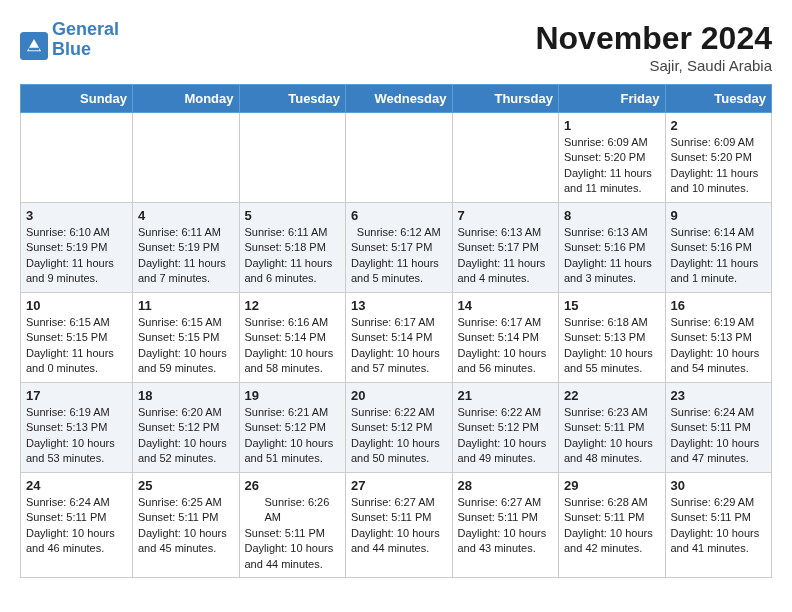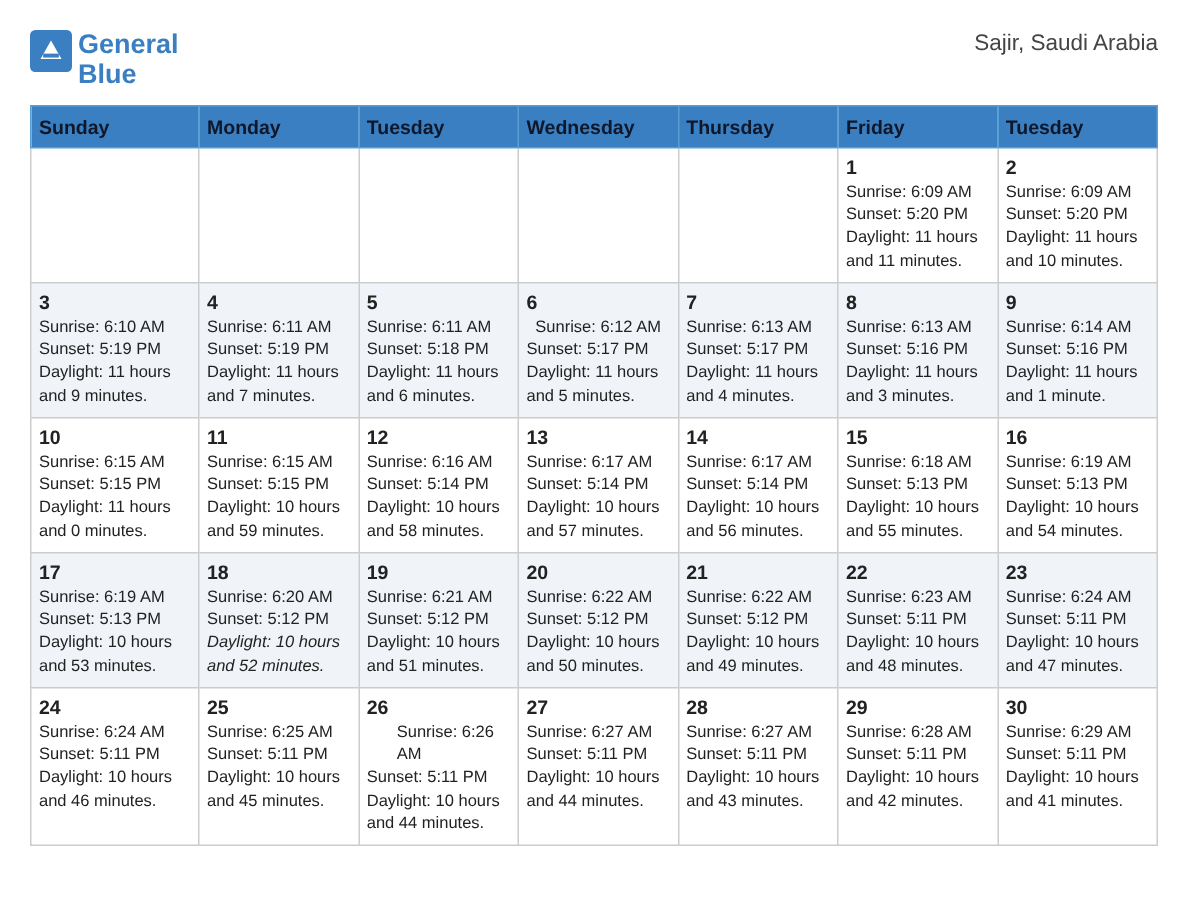"General" .logo { align-items: flex-start -> flex-end }
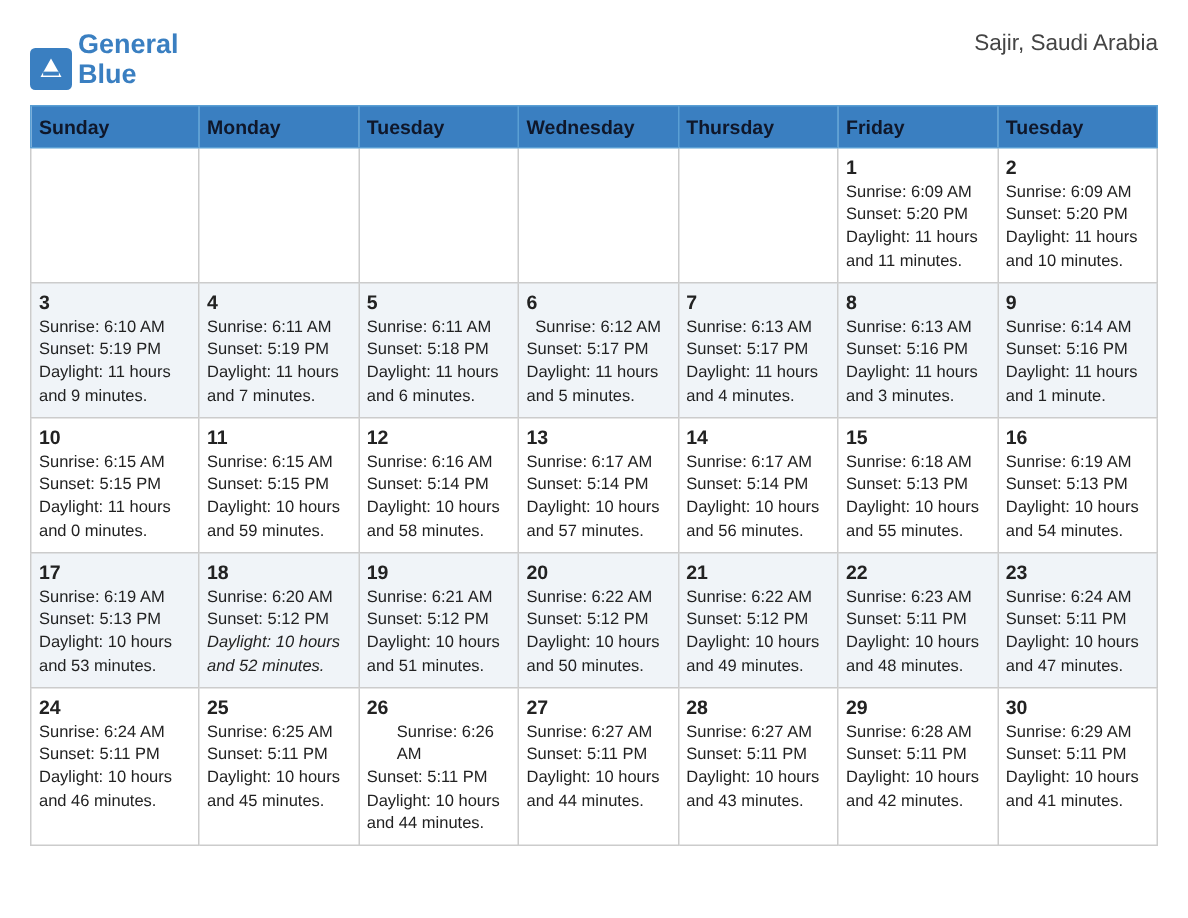"November 2024" div.month-title { html: none -> <div>November 2024</div> }
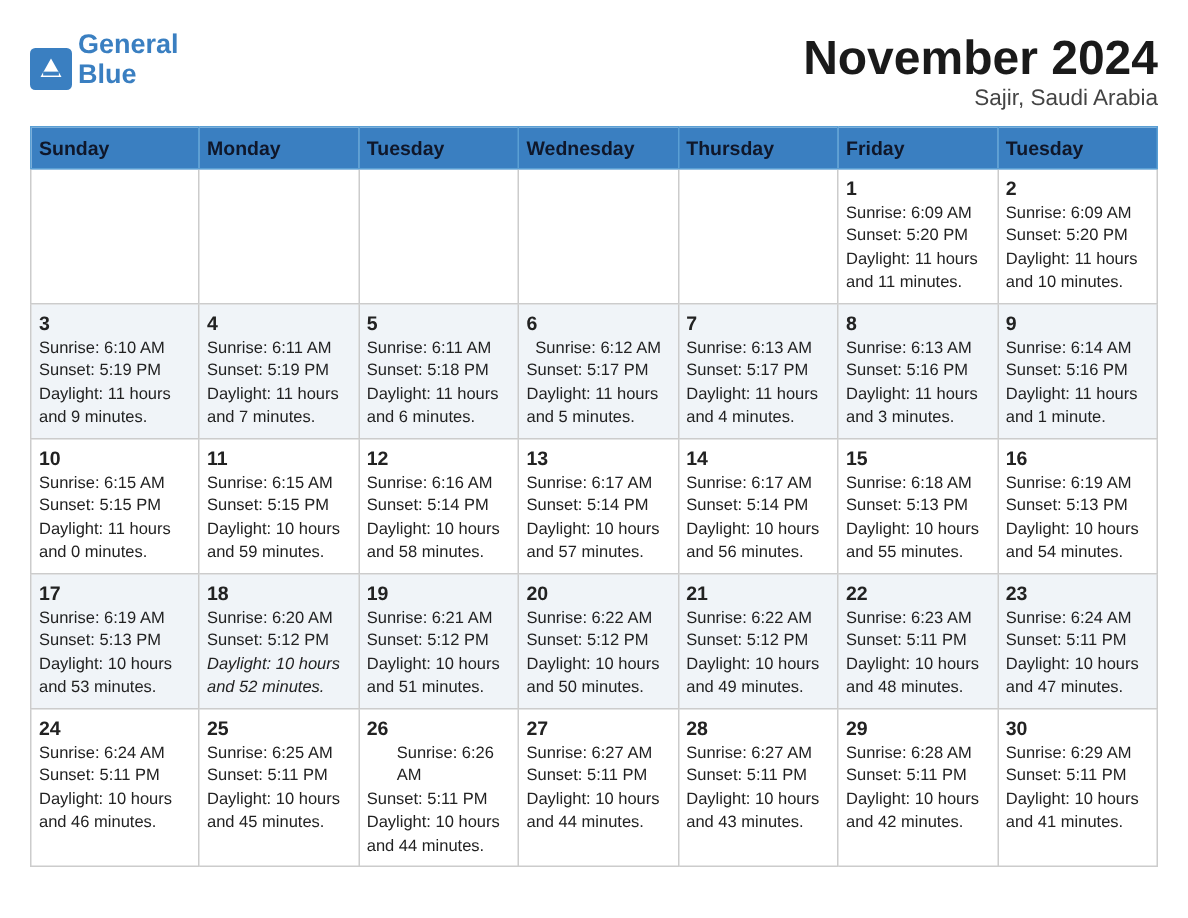"Sunday" th { color: #0f172a -> #ffffff; text-align: left -> right }
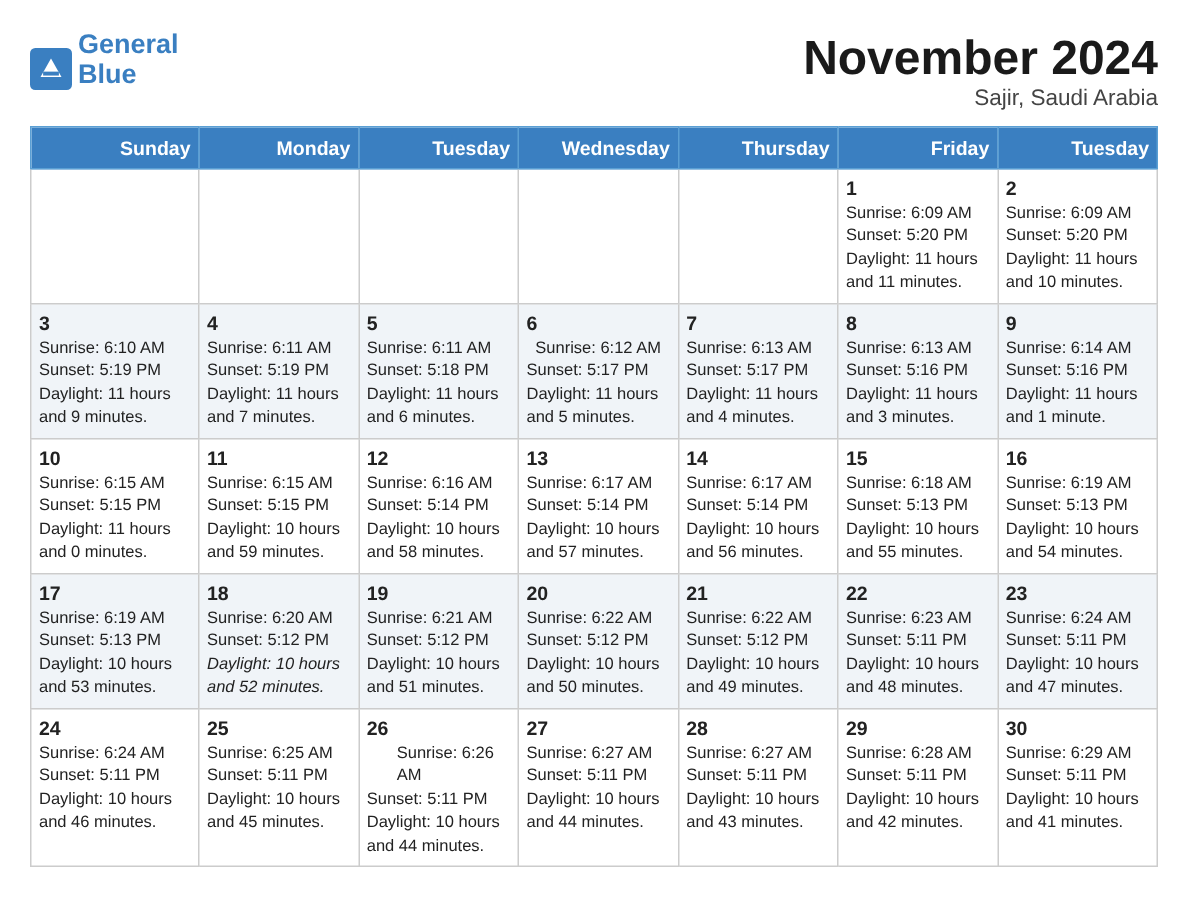"Daylight: 10 hours and 52" div { font-style: italic -> none }
